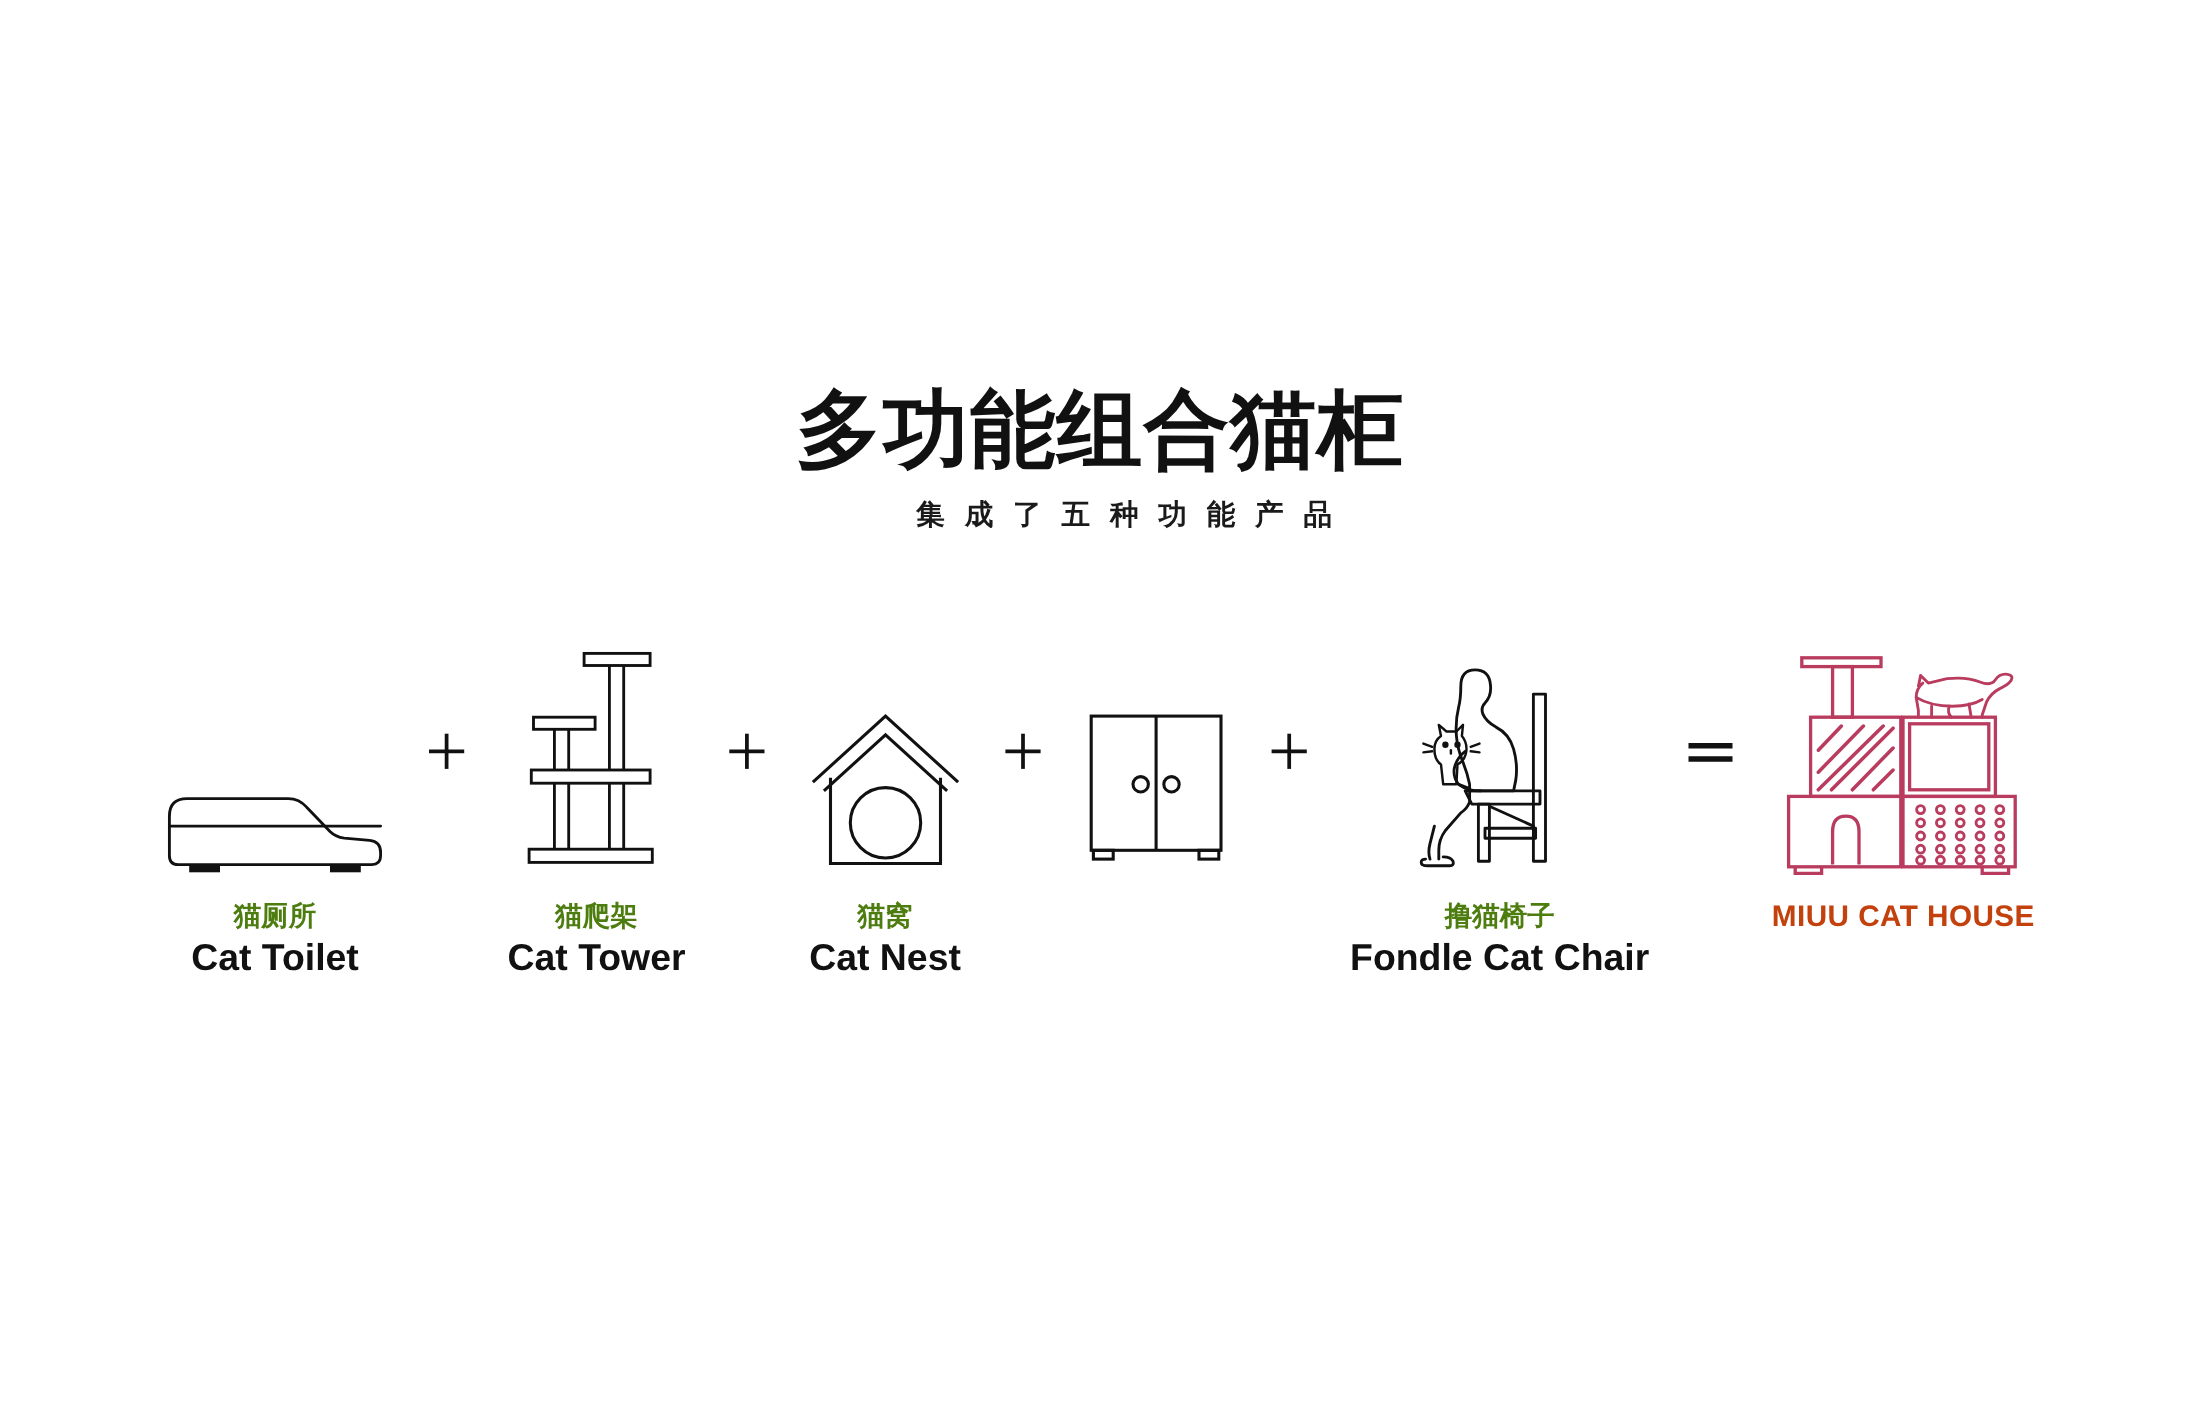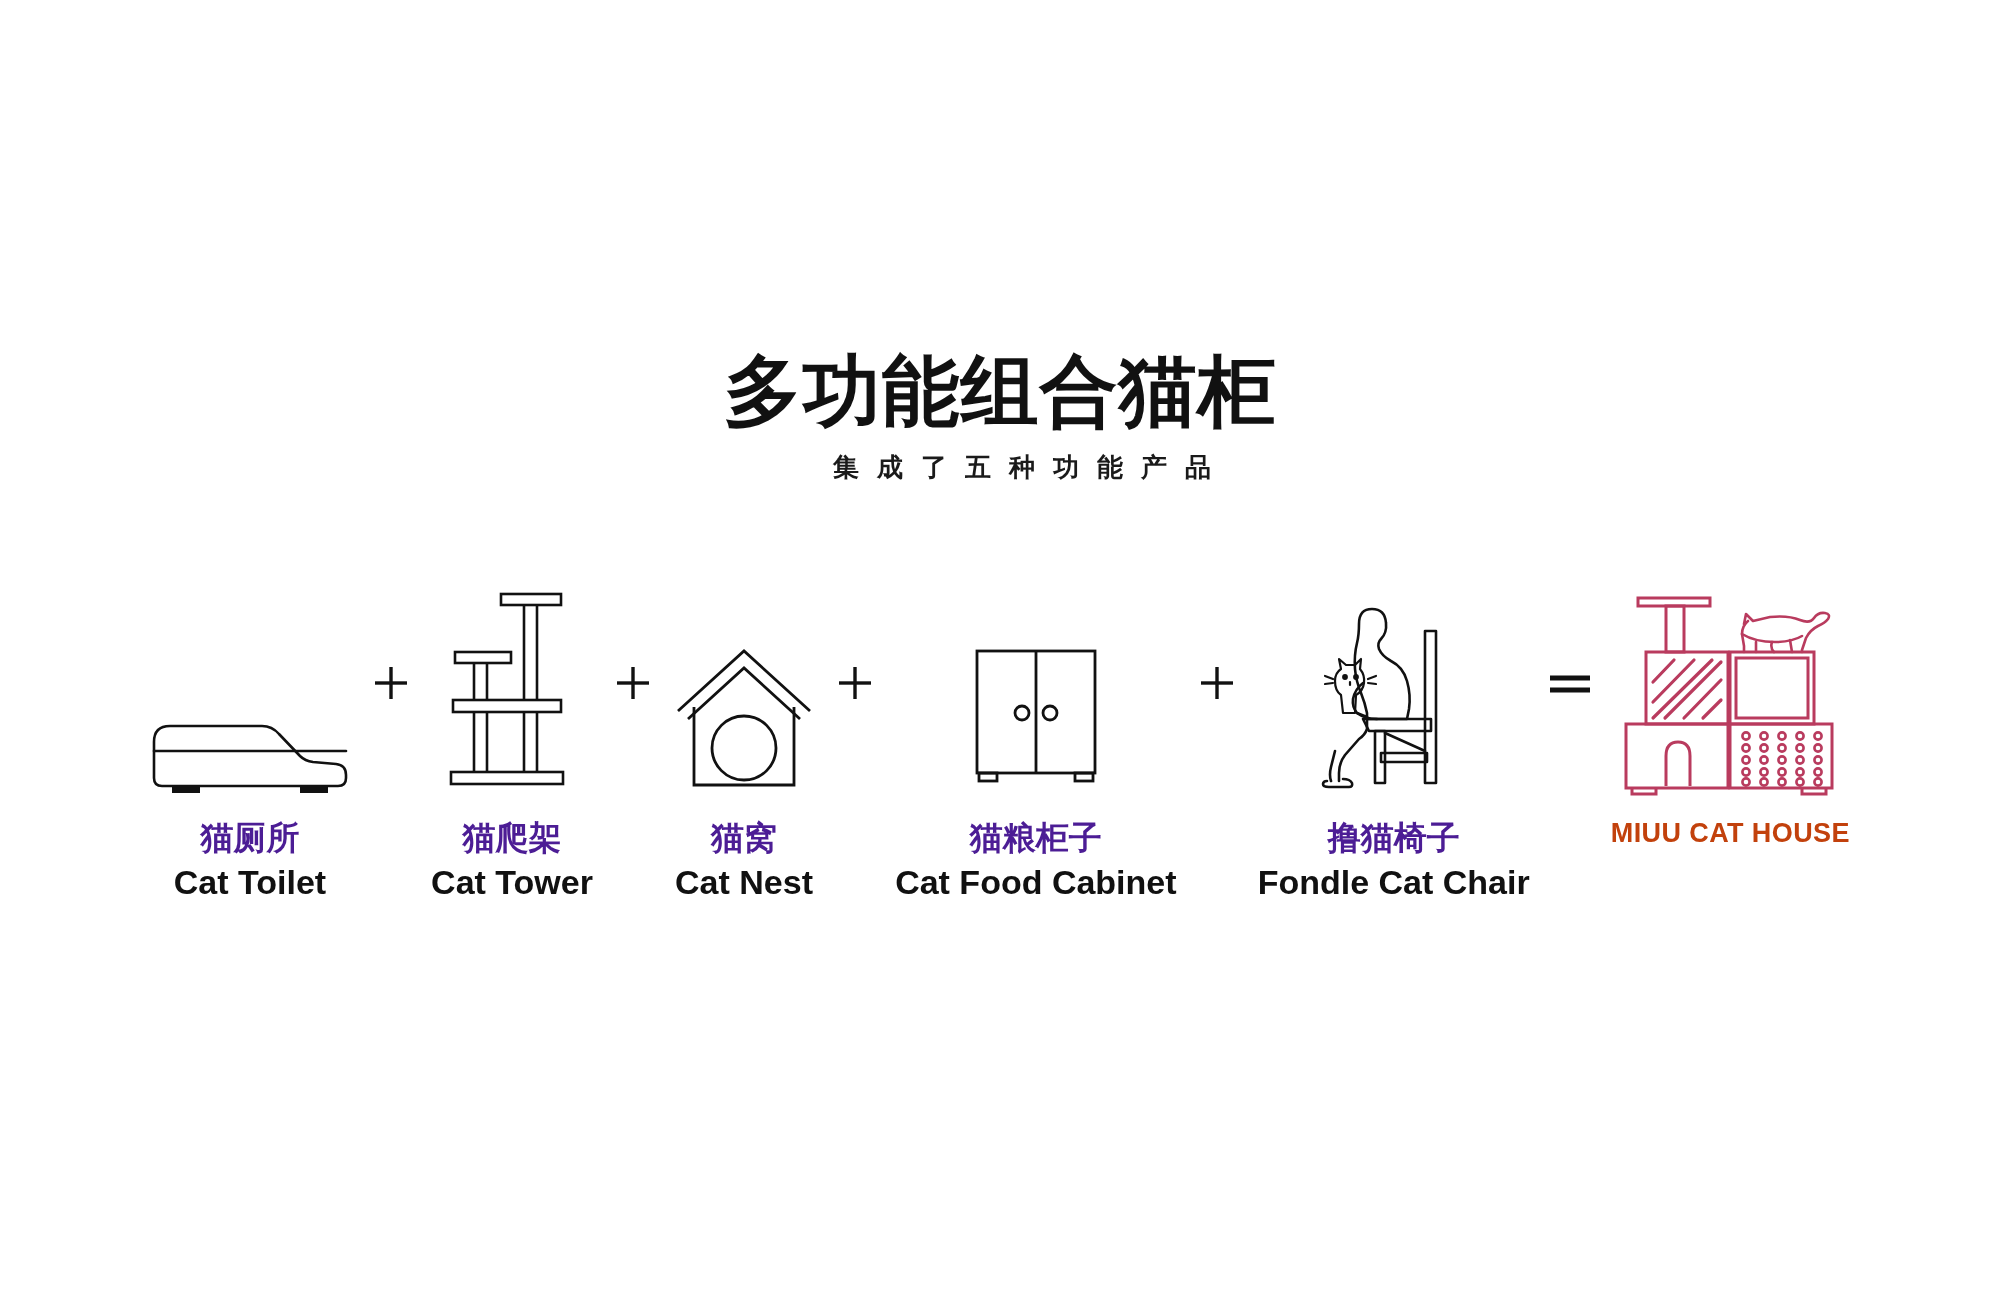"猫厕所" .label-cn { color: #4c1d95 -> #4d7c0f; font-size: 33px -> 25px }
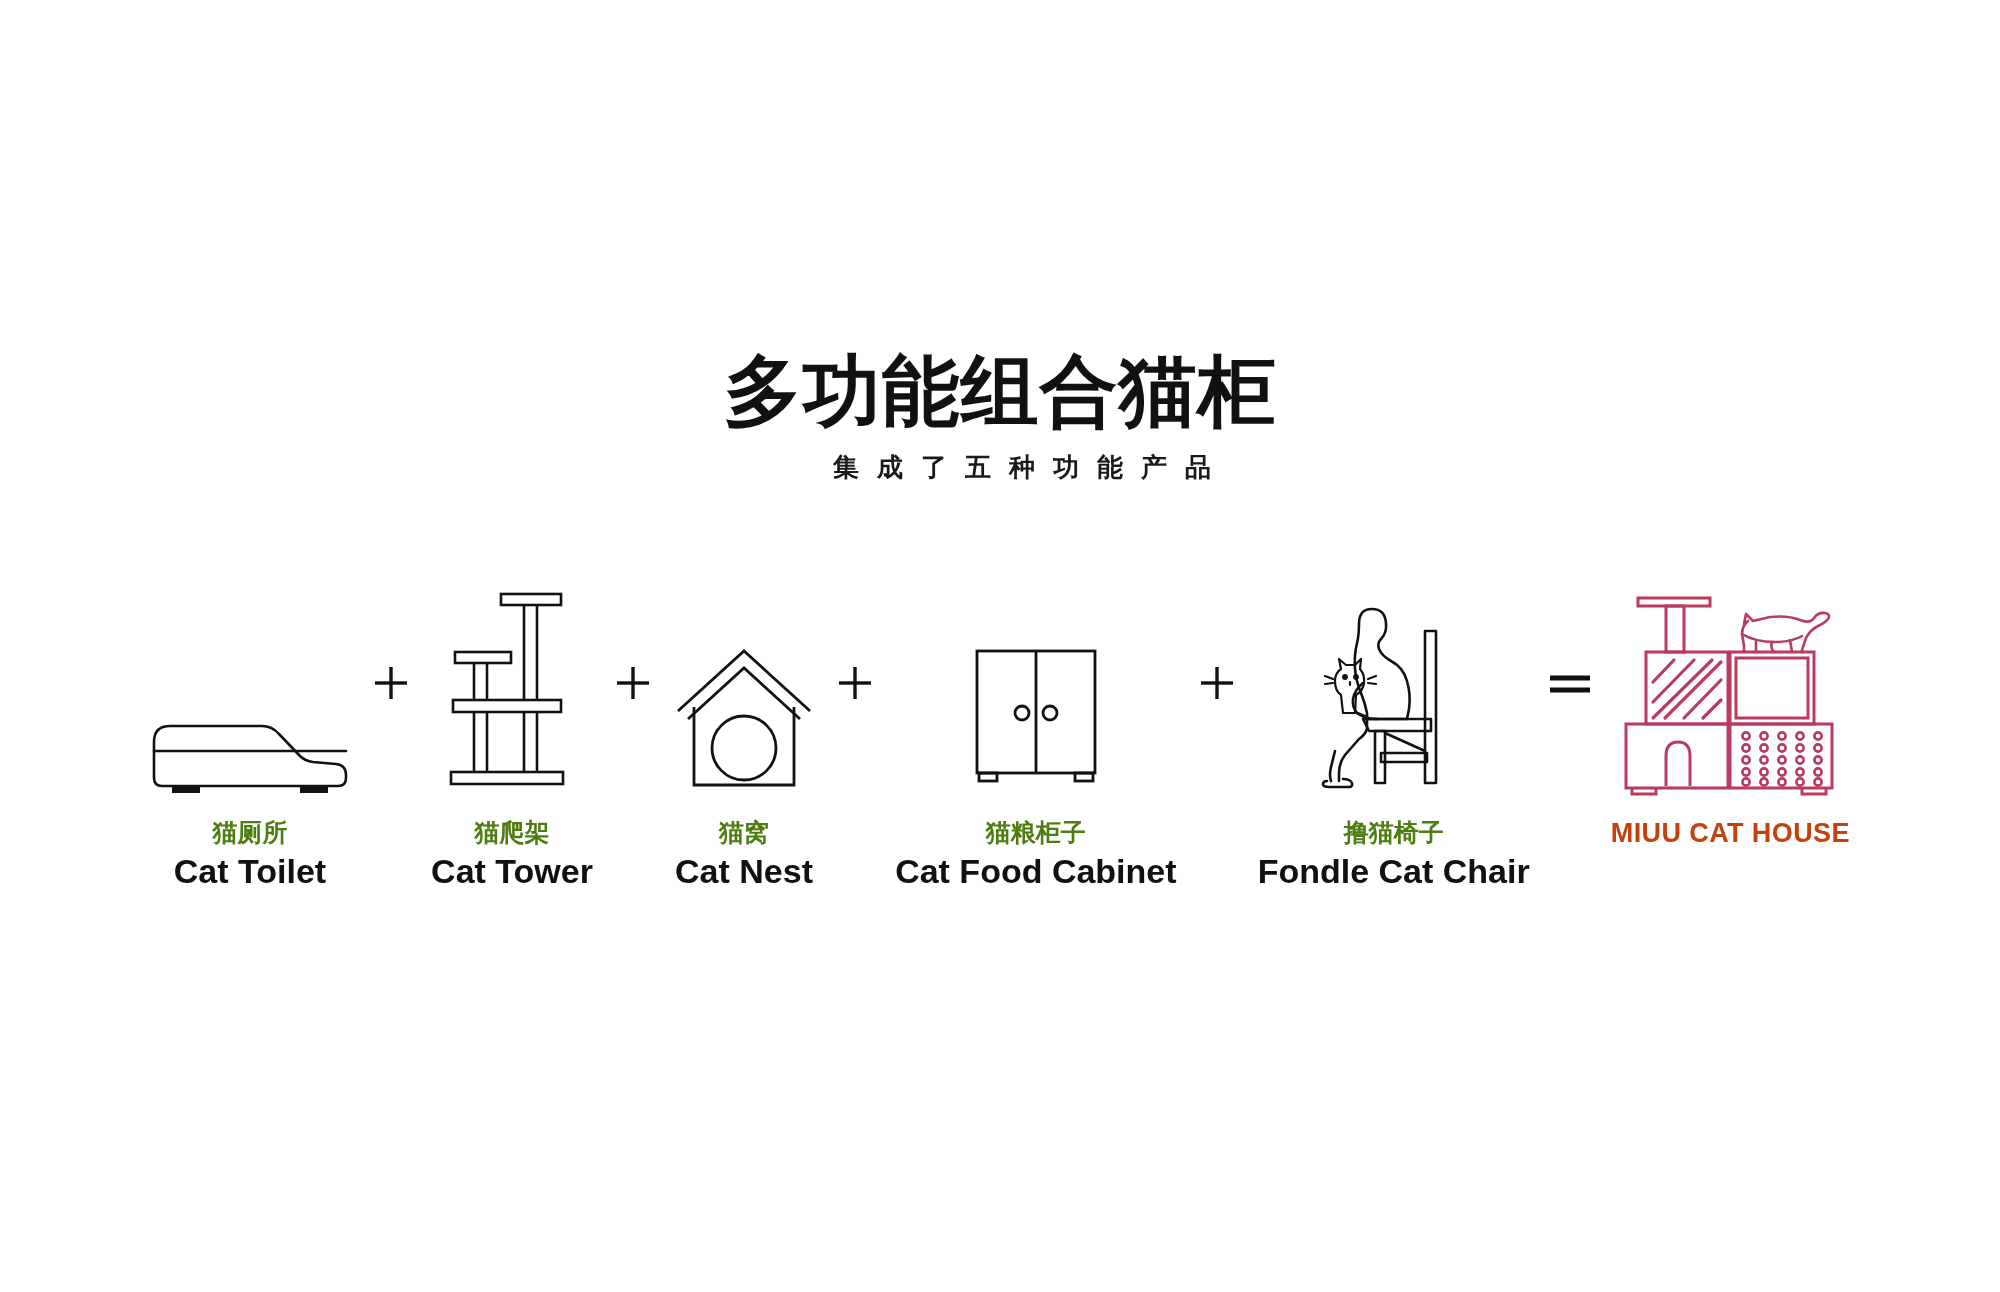"猫粮柜子" div.labels { html: <div> <span>猫粮柜子</span> <span>Cat Food Cabinet</span> </div> -> none }
